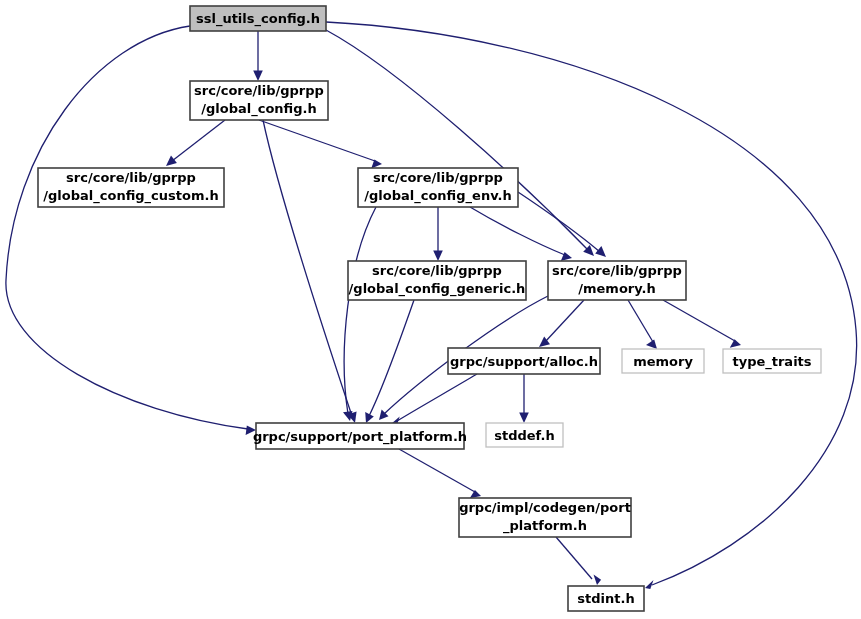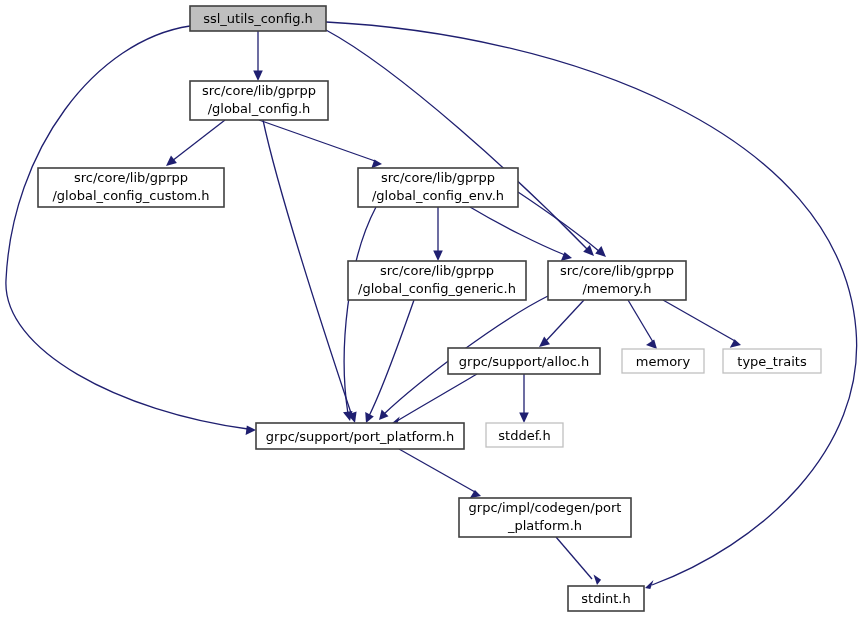"ssl_utils_config.h" #graph-root { font-weight: none -> bold }
